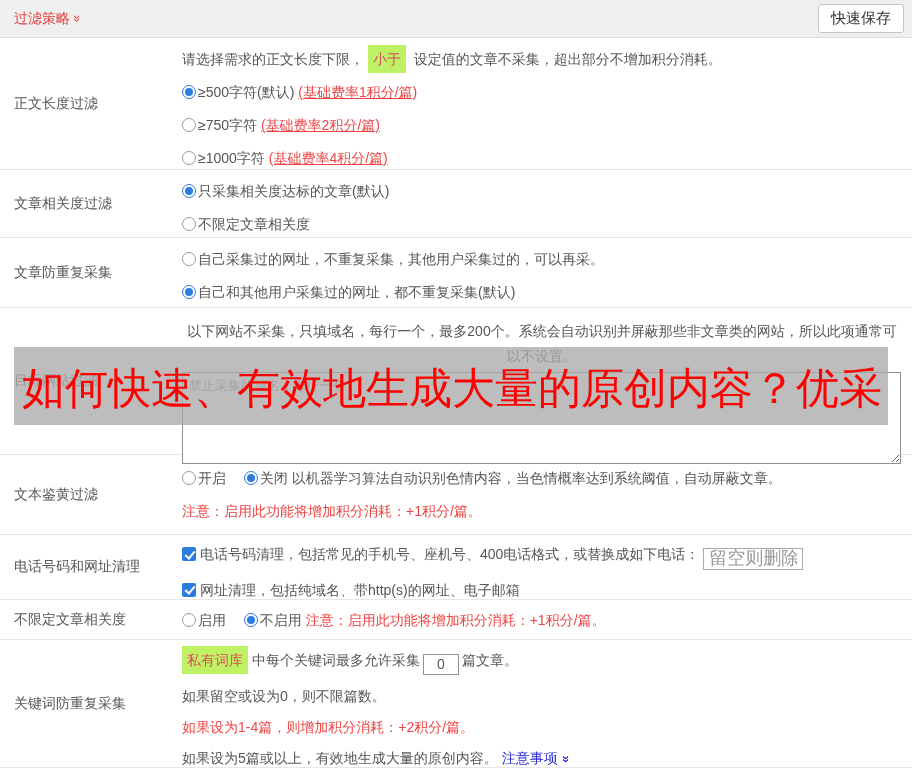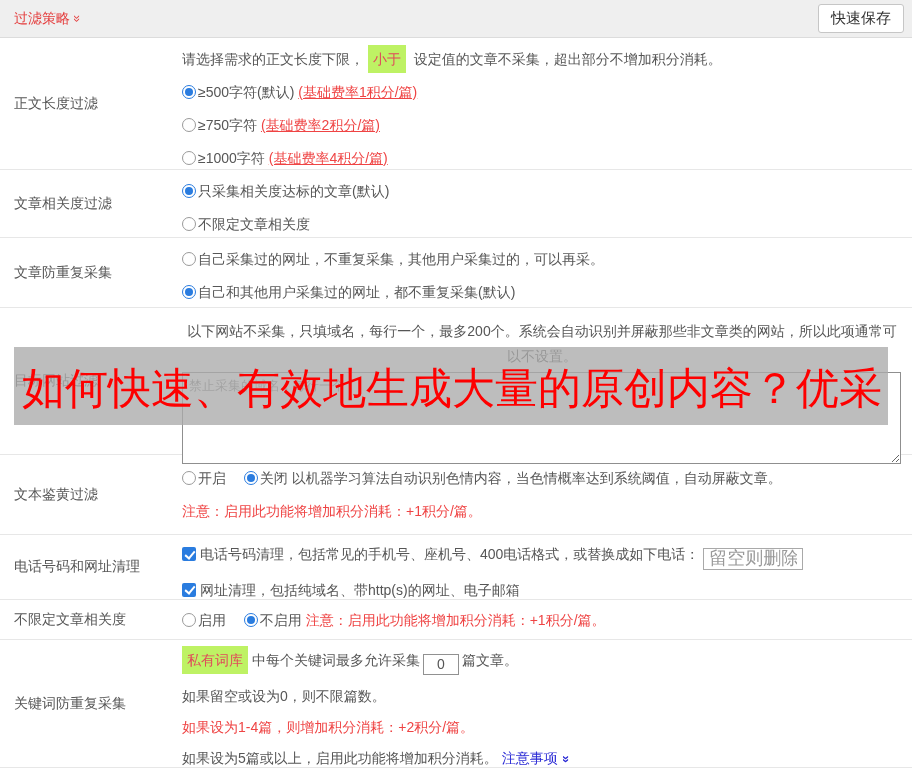"如果设为5篇或以上，启用此功能将增加积分消耗。" span { text: 启用此功能将增加积分消耗 -> 有效地生成大量的原创内容 }
